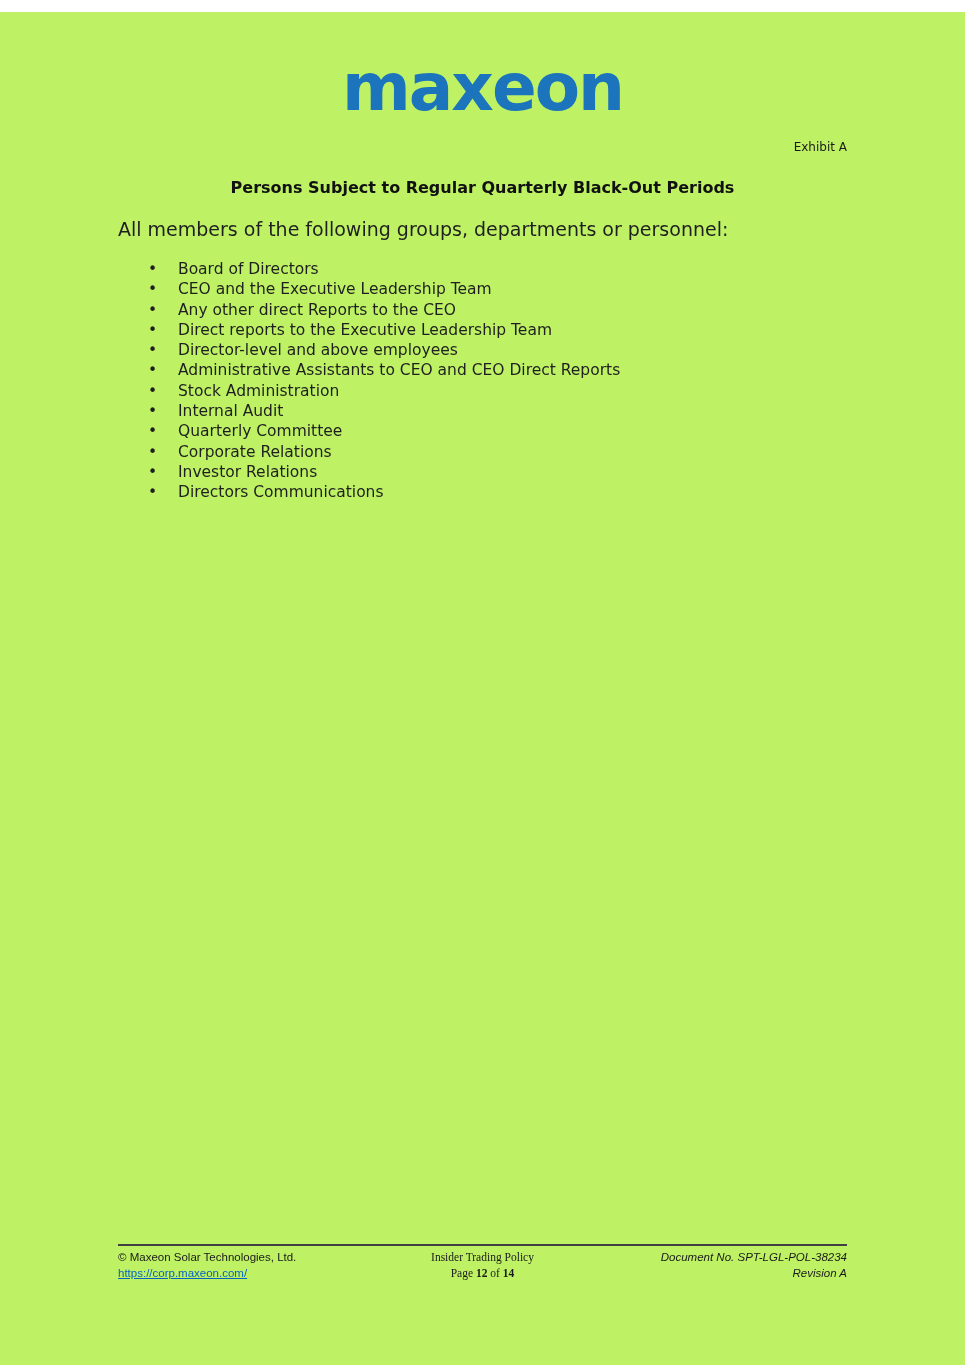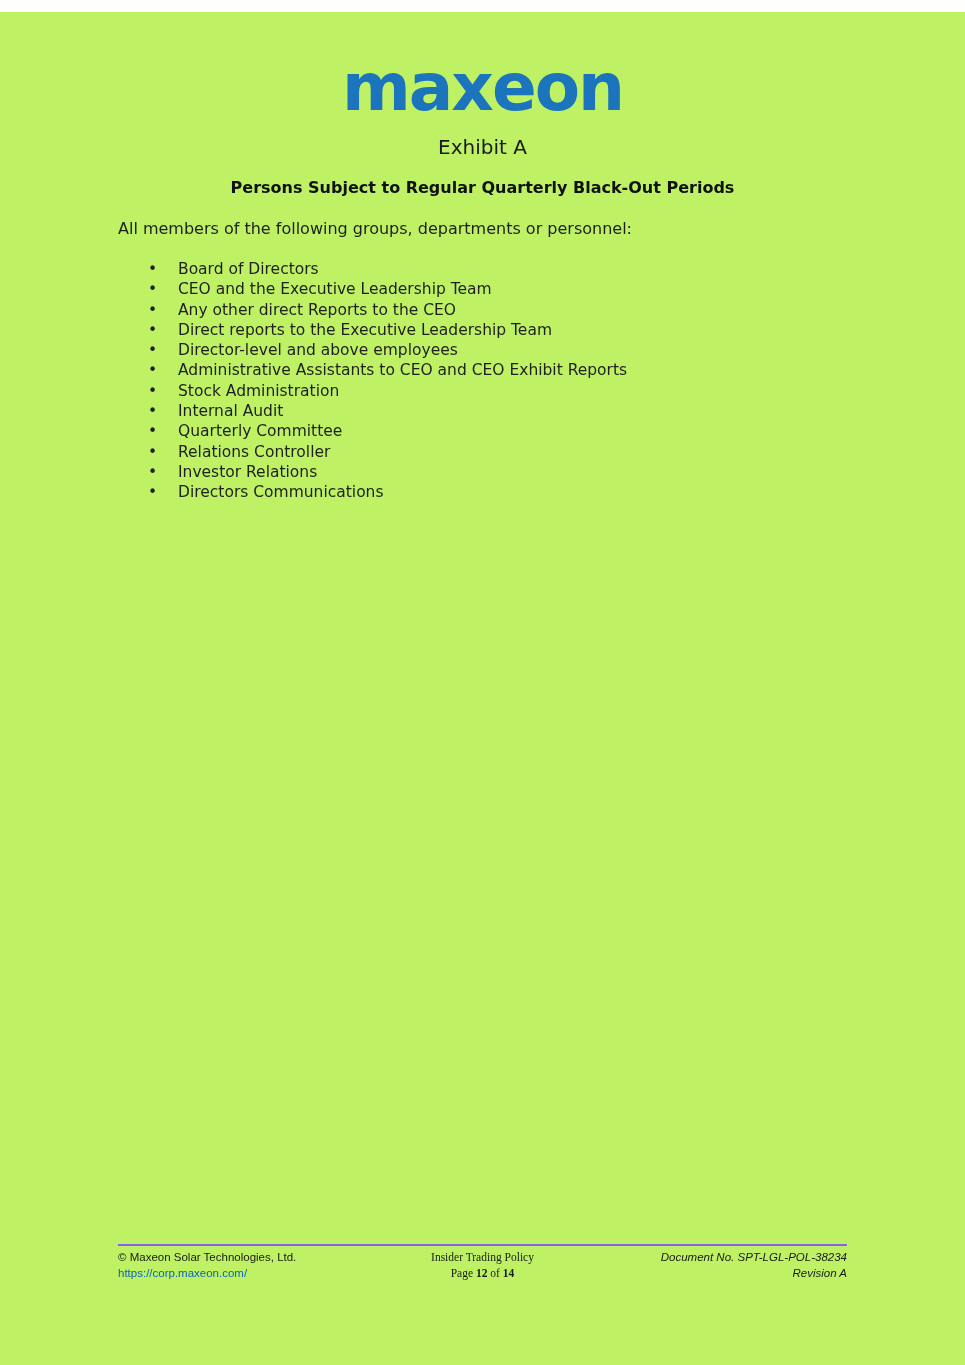"Exhibit A" .exhibit { font-size: 20px -> 12px; text-align: center -> right }
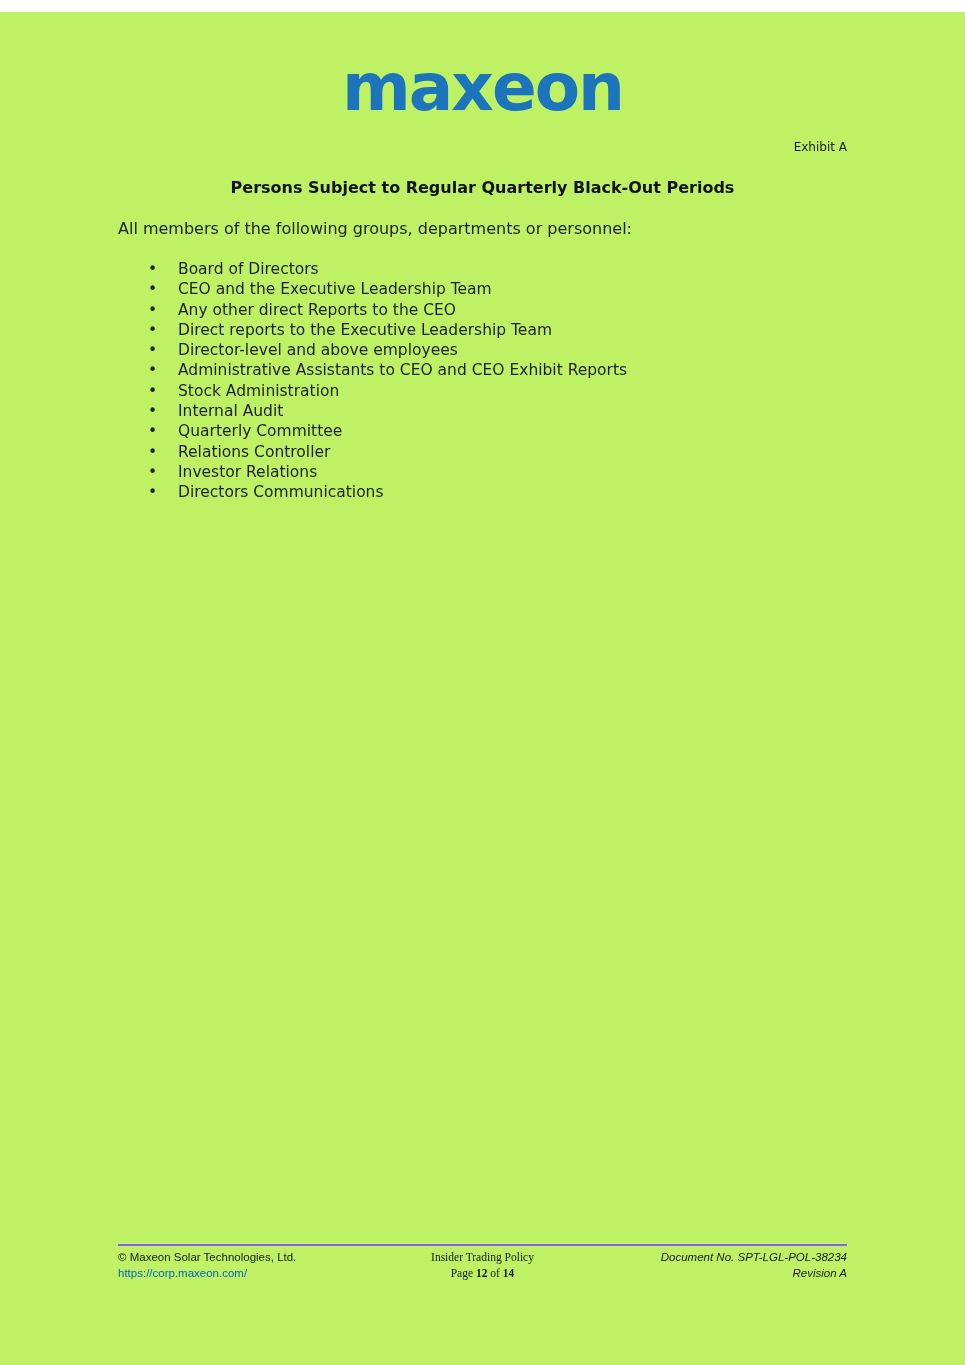"All members of the following" .intro { font-size: 16px -> 19px }
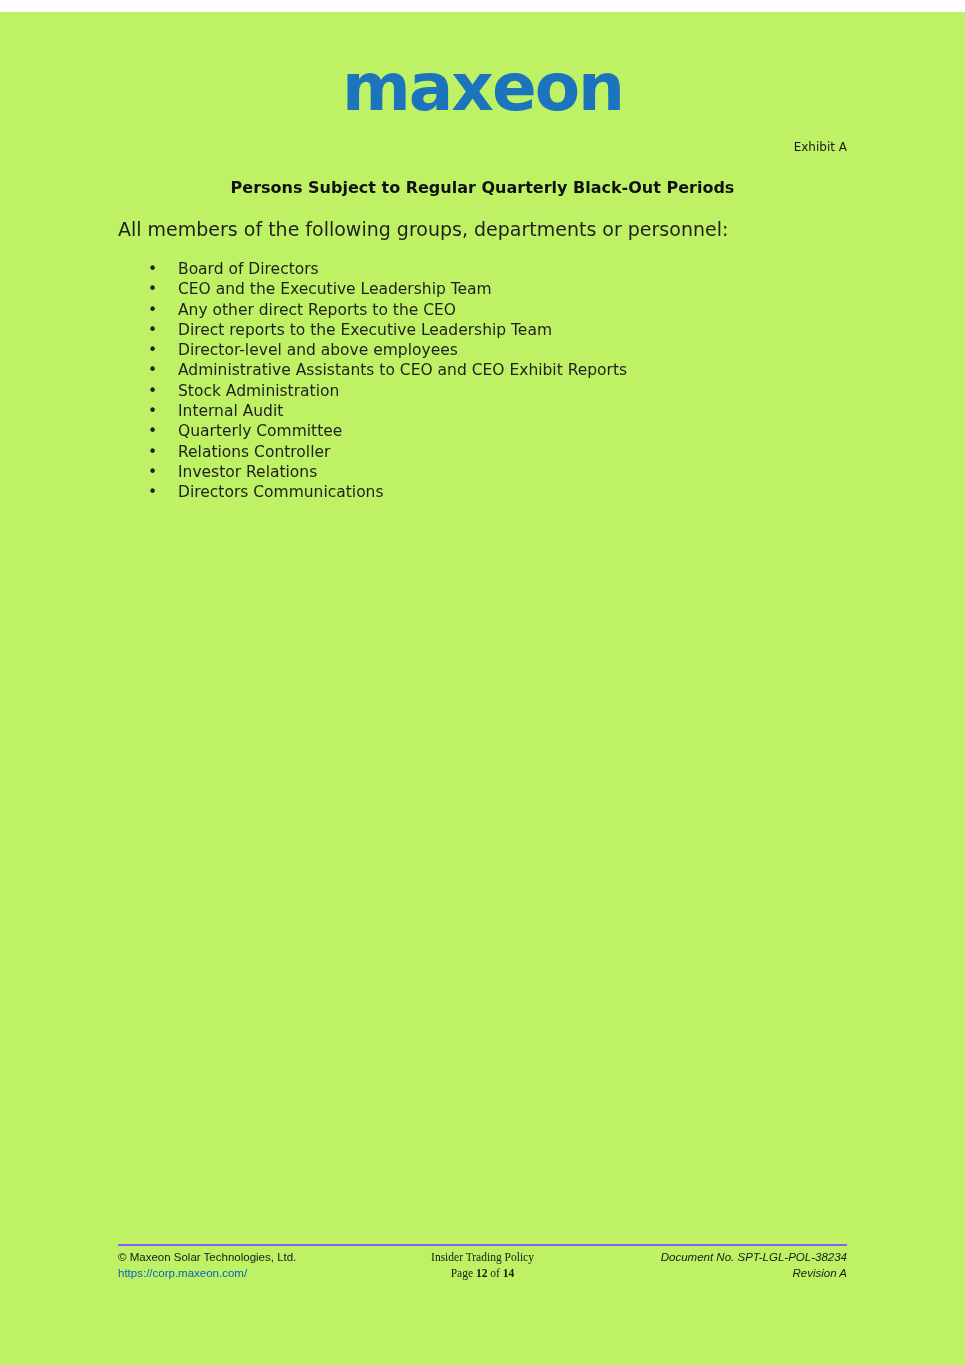"Administrative Assistants to CEO and" span { text: Exhibit -> Direct }
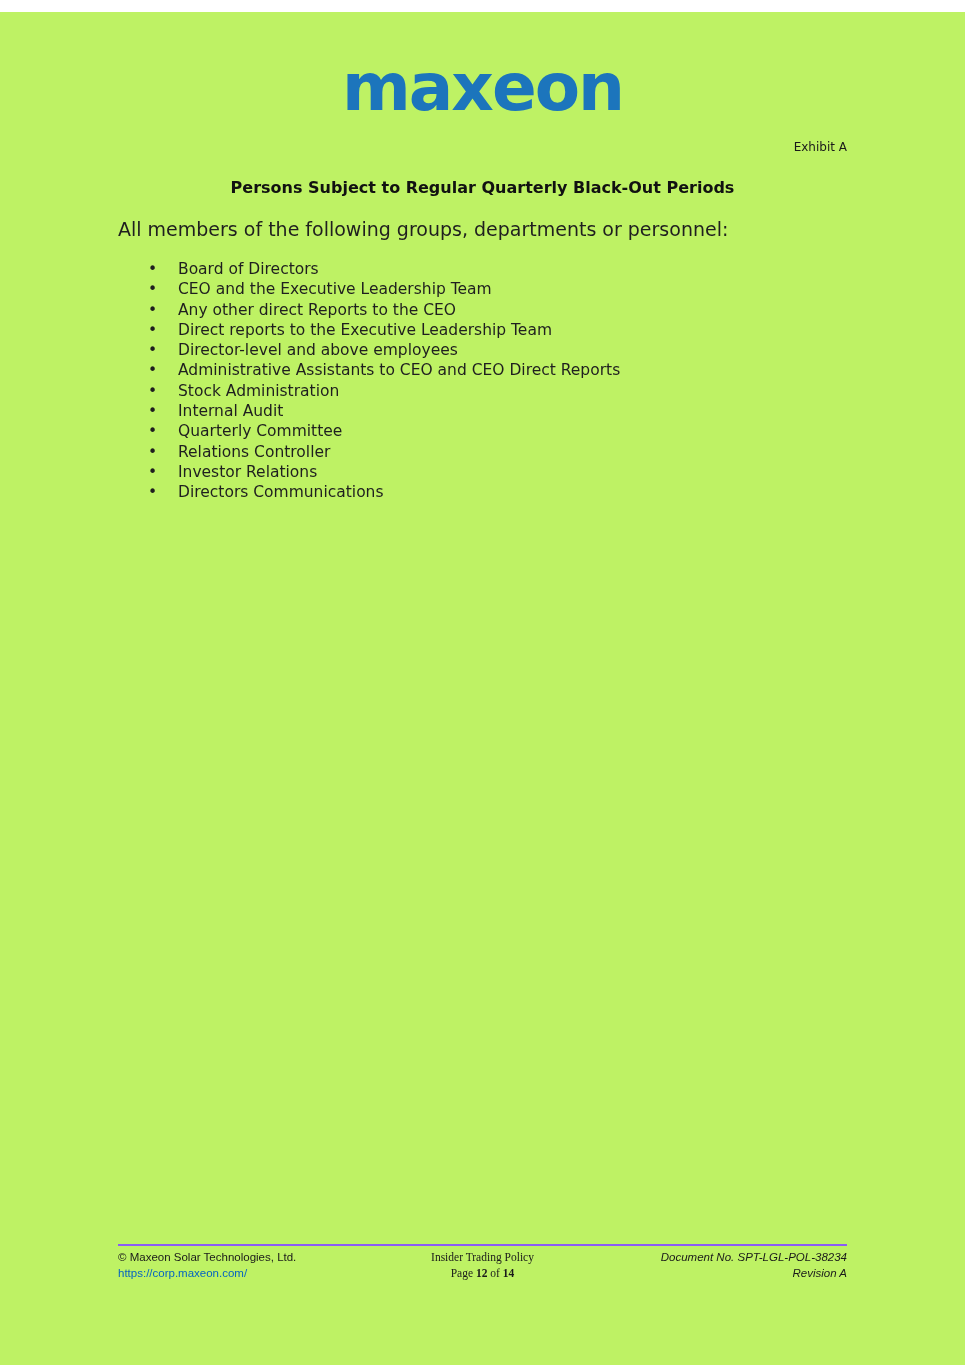"Relations Controller" span { text: Relations Controller -> Corporate Relations }
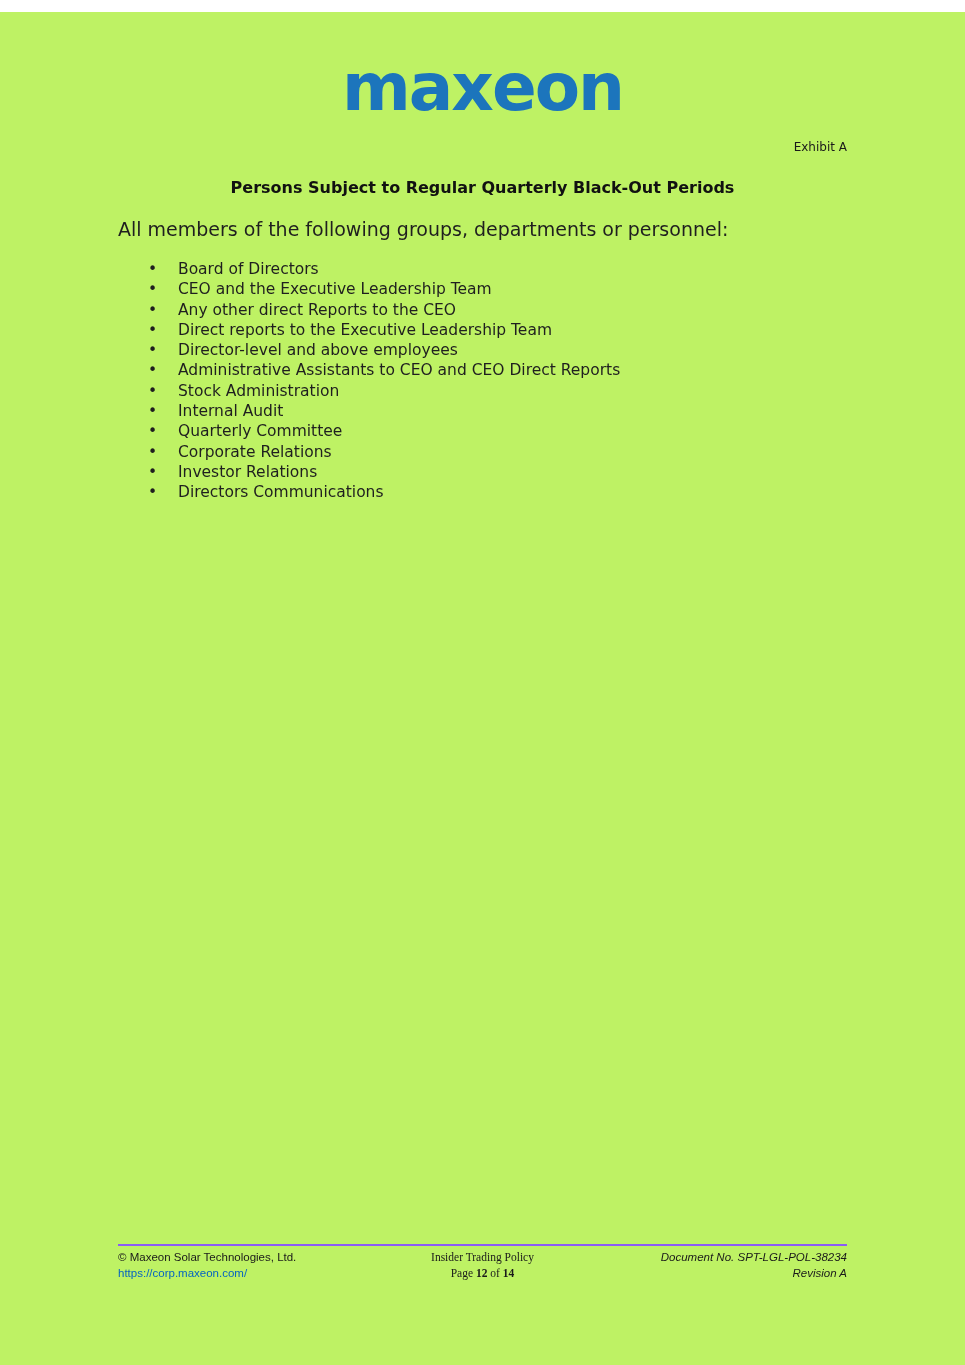"© Maxeon Solar Technologies, Ltd." .footer { border-top: 2px solid #8b5cf6 -> 2px solid #404040 }
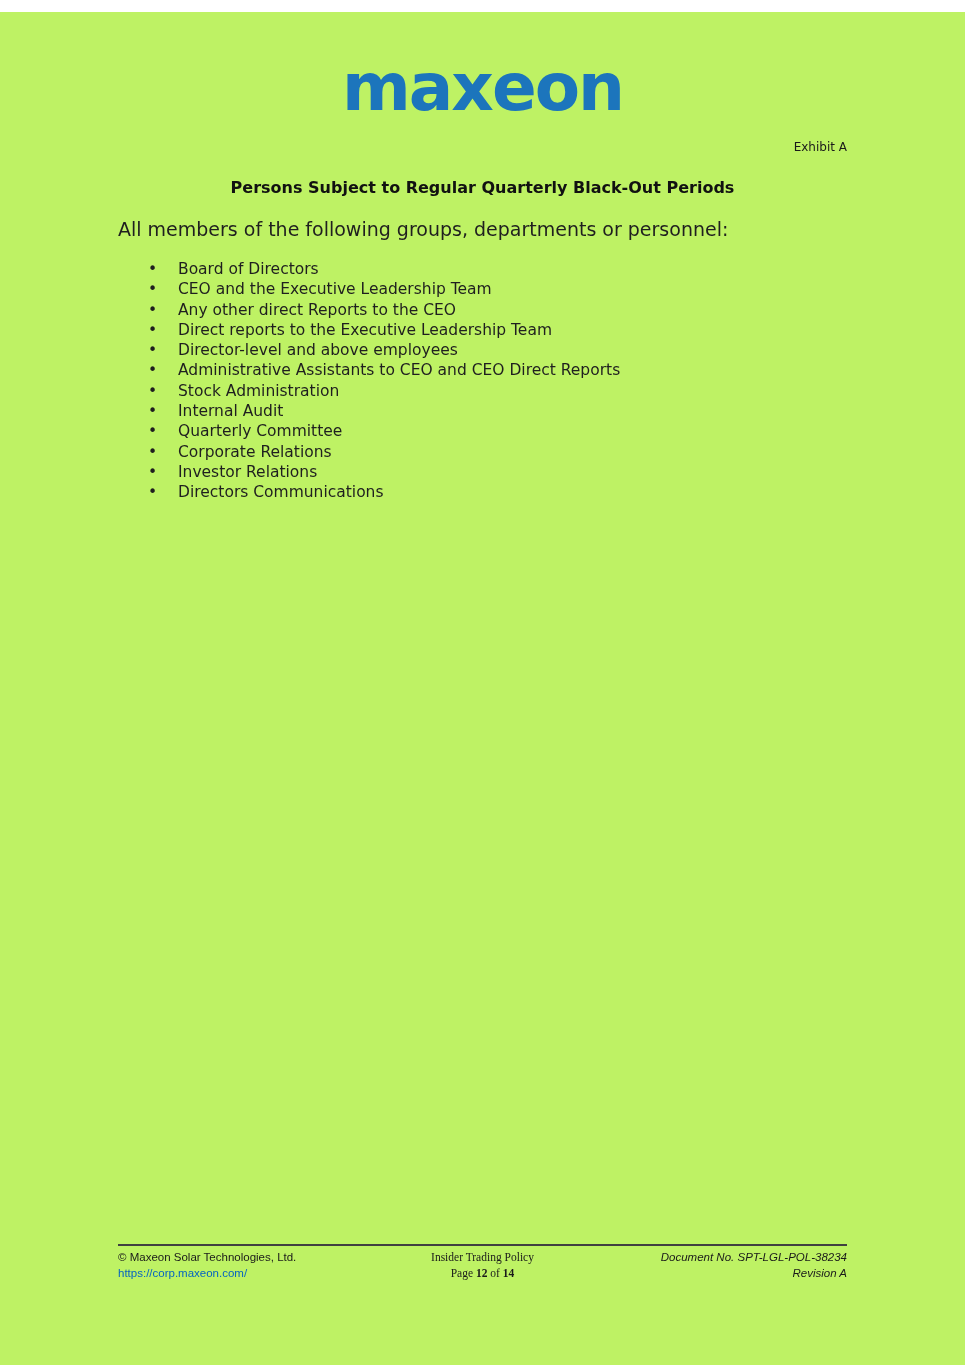"https://corp.maxeon.com/" .footer a.site-link { text-decoration: none -> underline }
